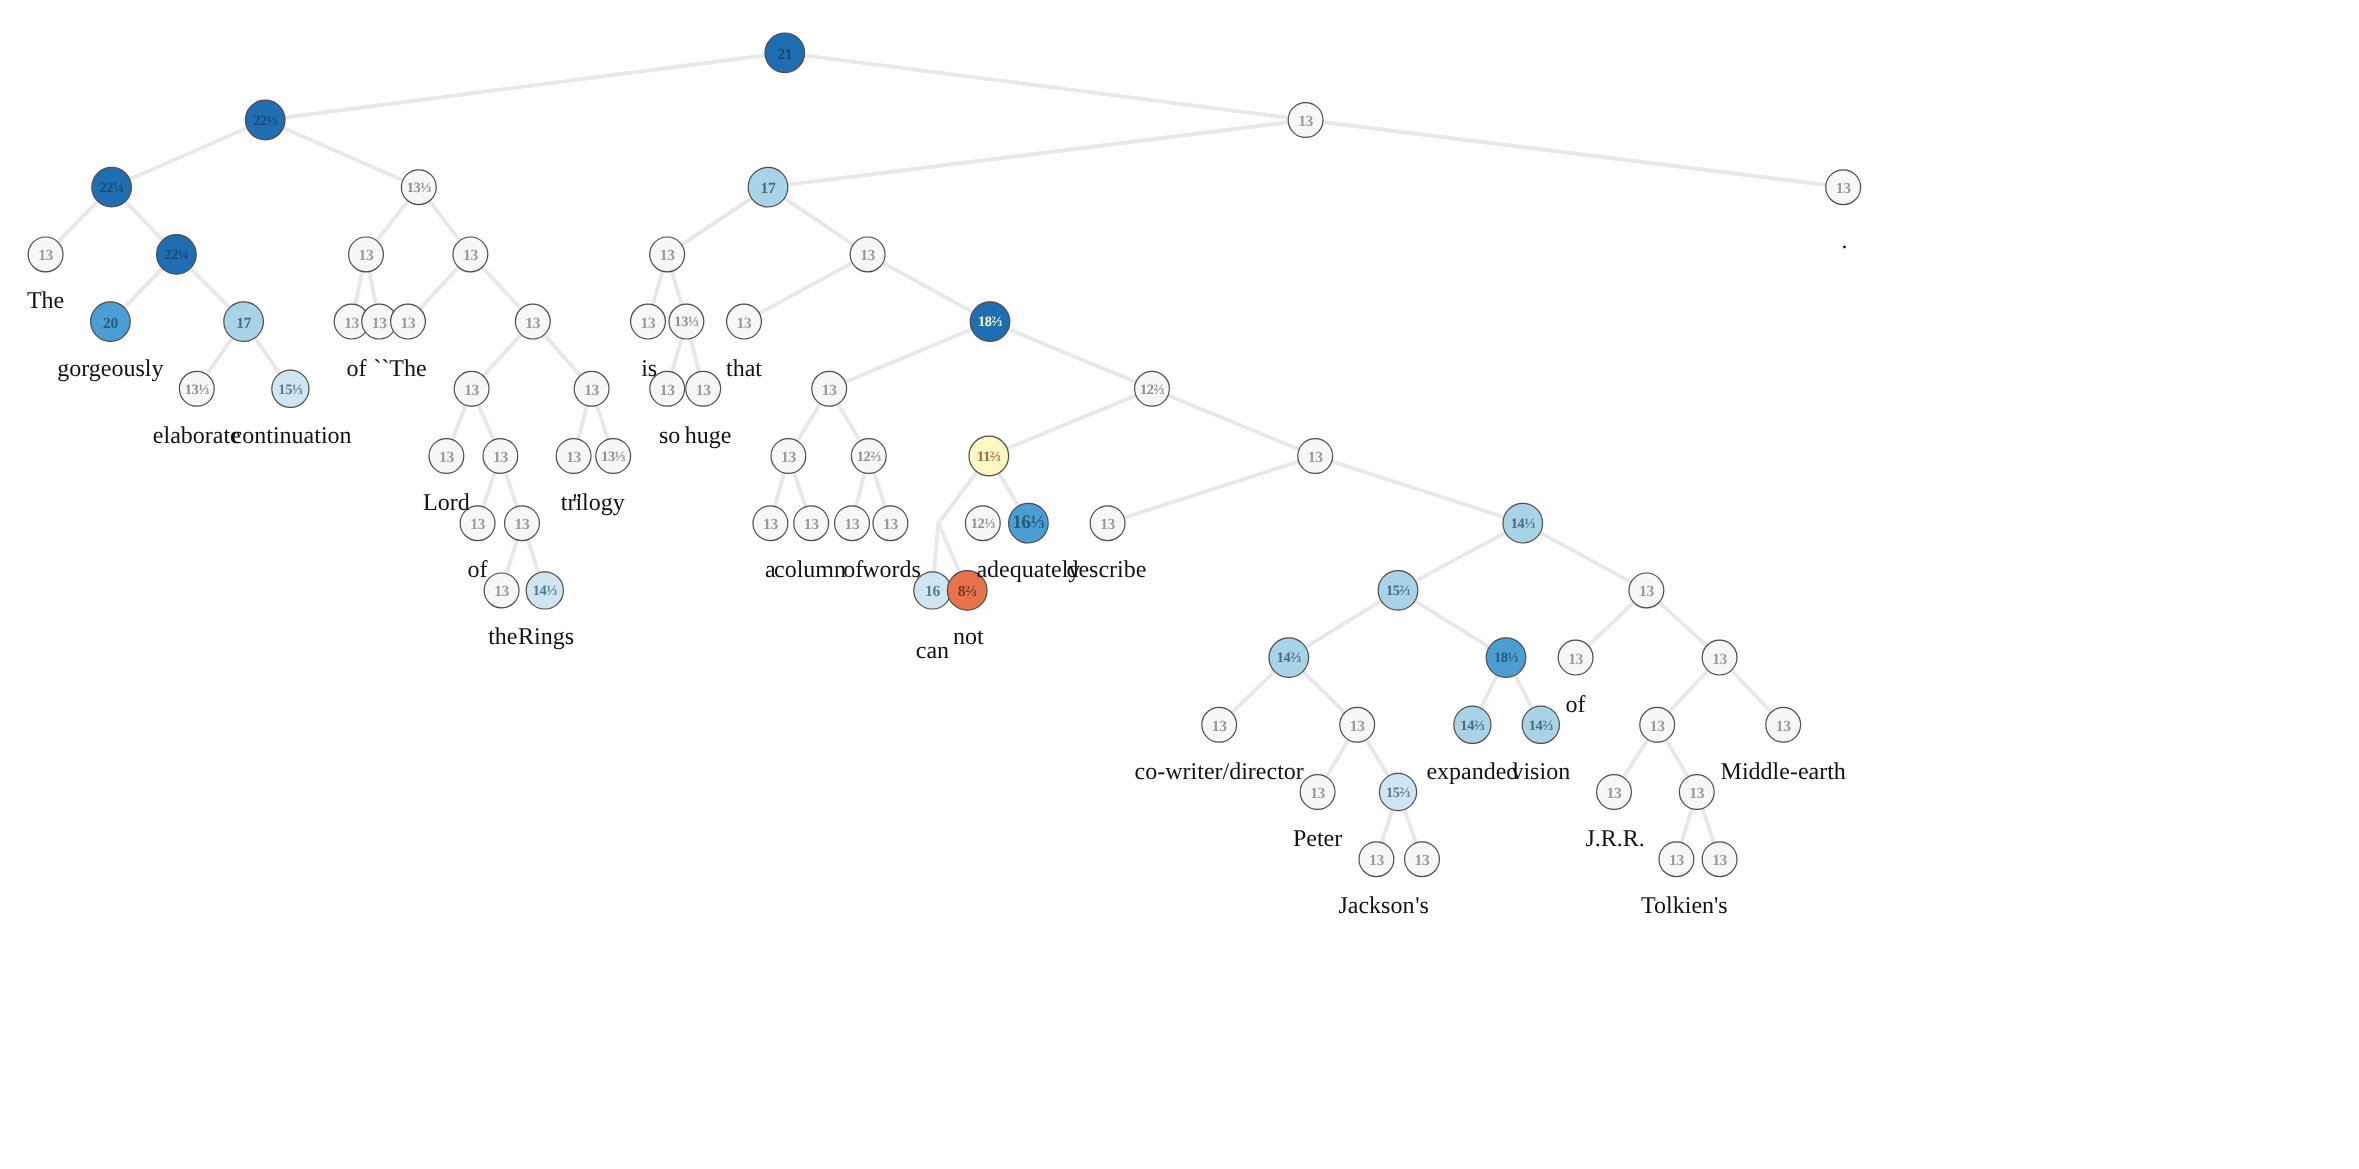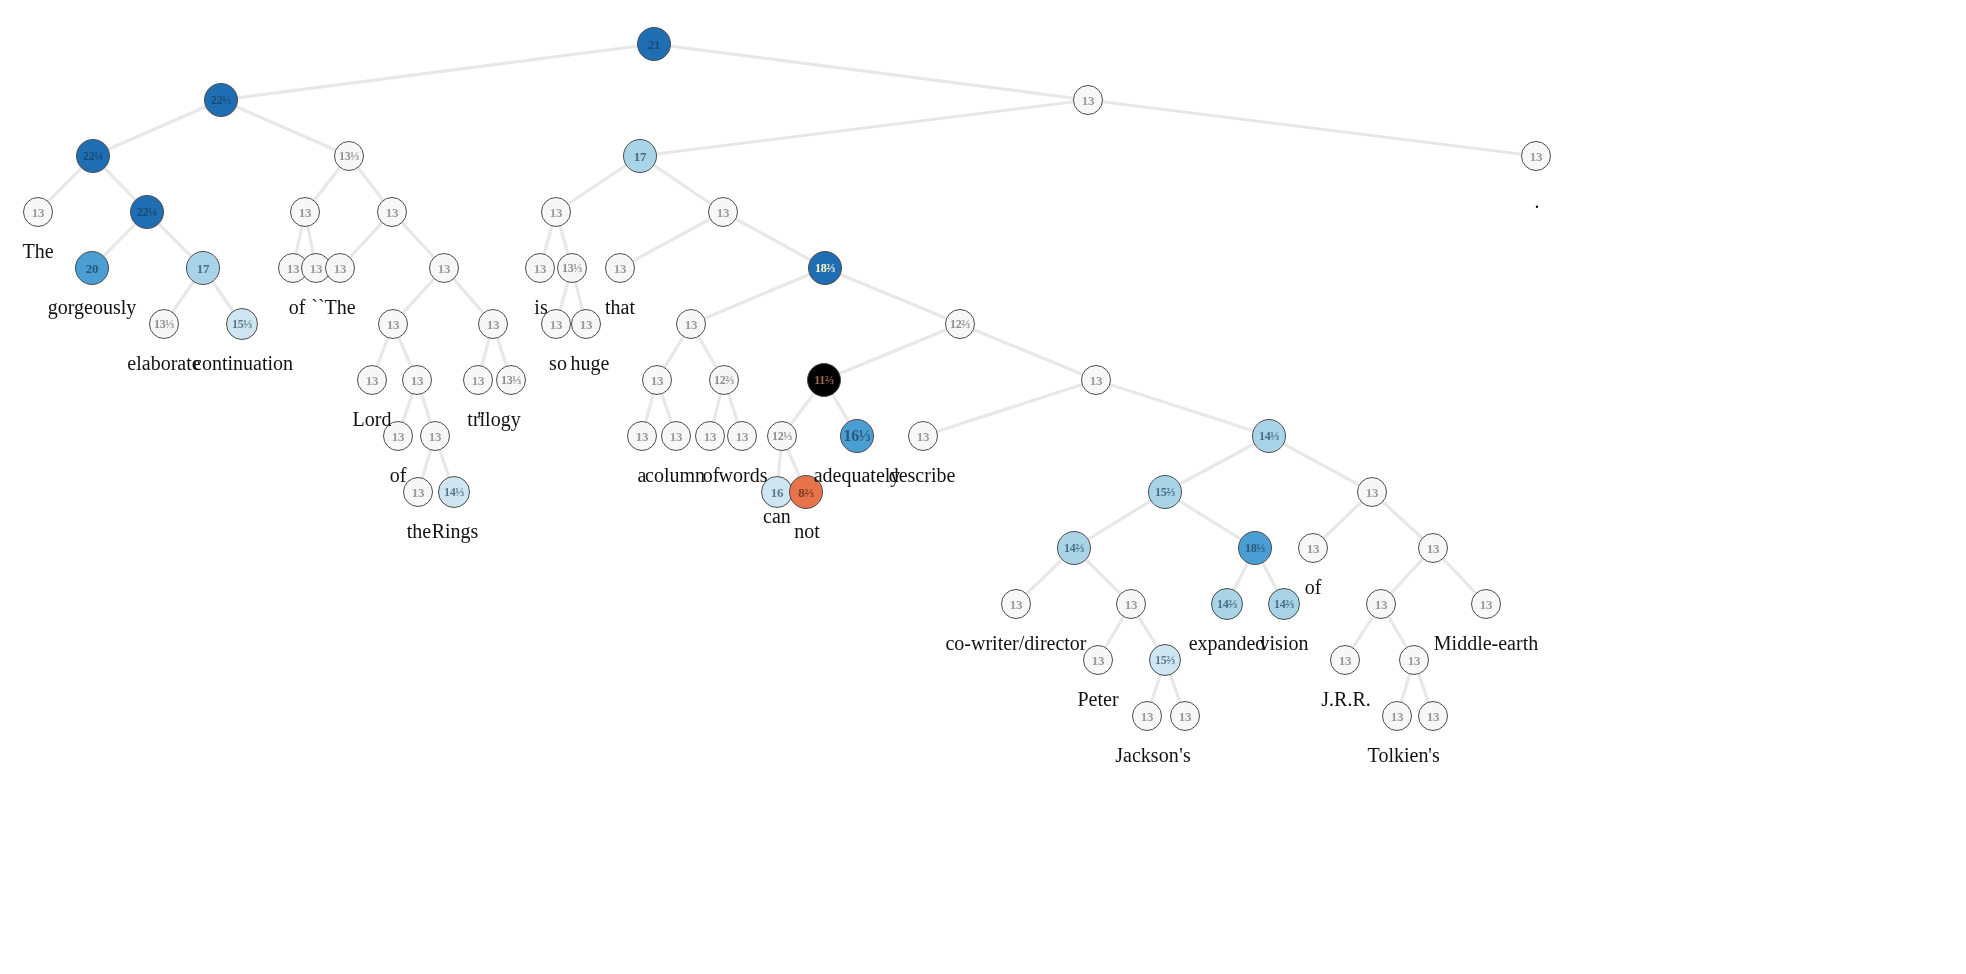"11⅔" div.node { background: #000000 -> #fef9c3 }
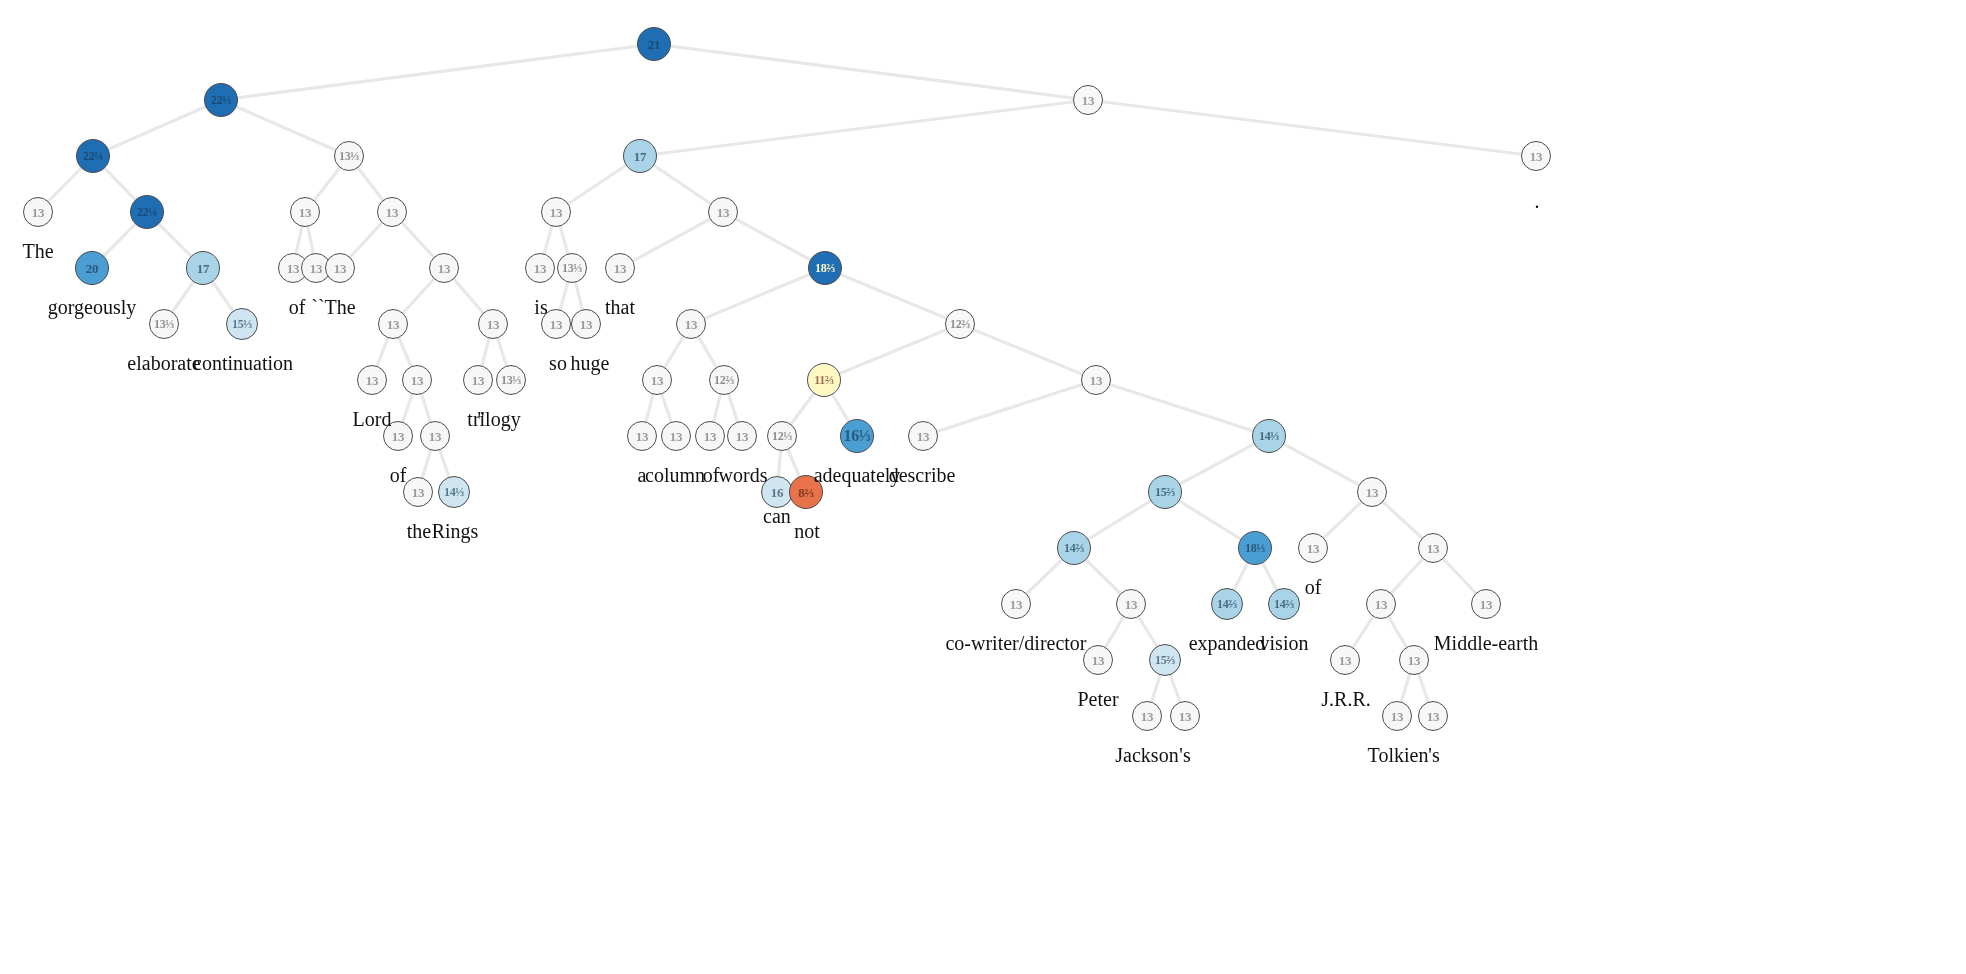"12⅓" div.node { left: 767px -> 804px }
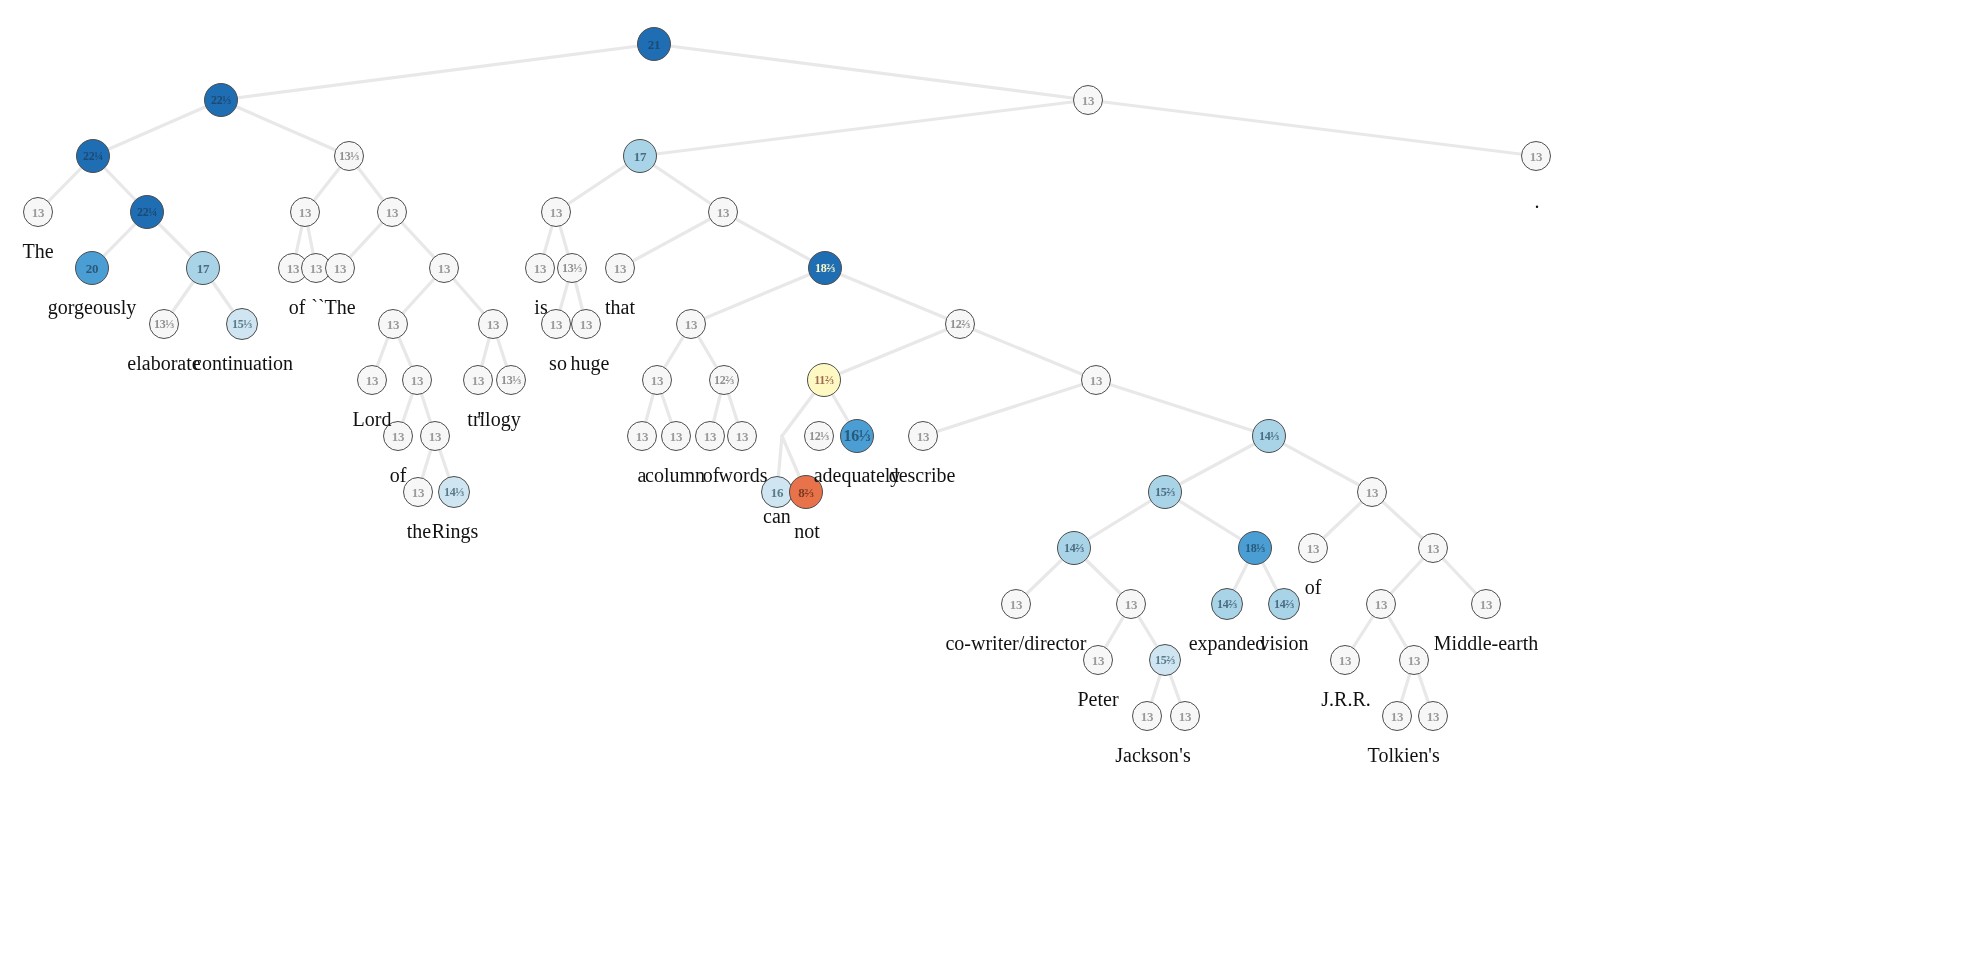"can" div.leaf-text { top: 505px -> 531px }
